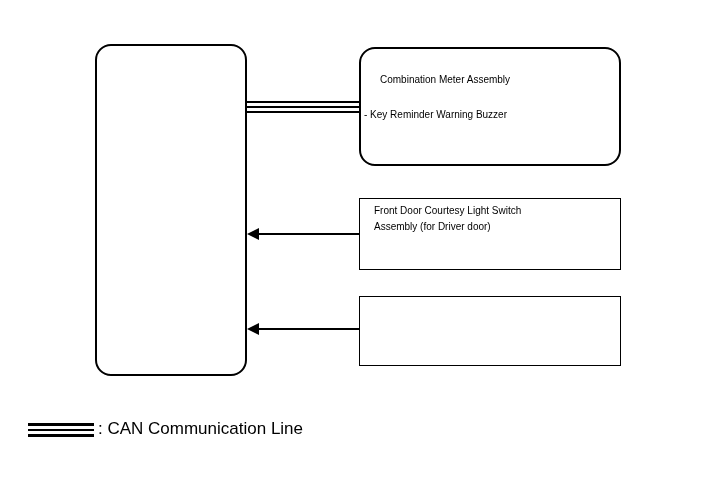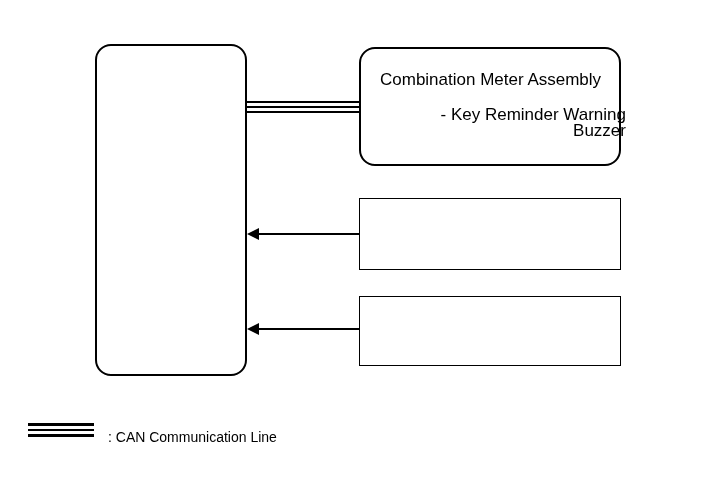"Combination Meter Assembly" .box-text { font-size: 17px -> 10px }
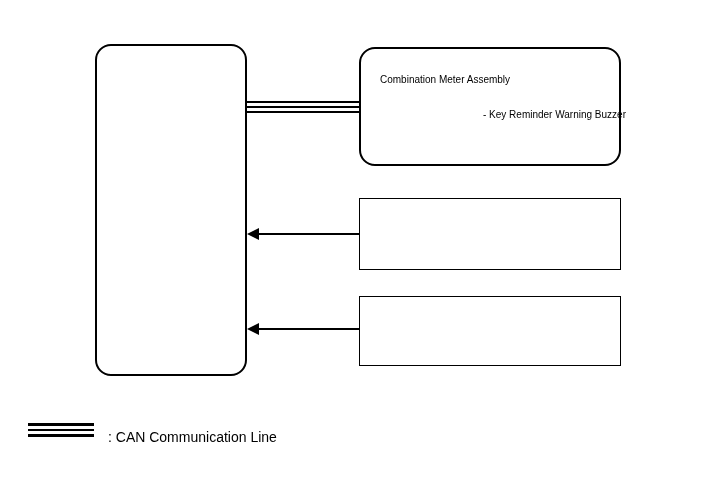"- Key Reminder Warning Buzzer" #meter-sub { left: 396px -> 364px; text-align: right -> none }
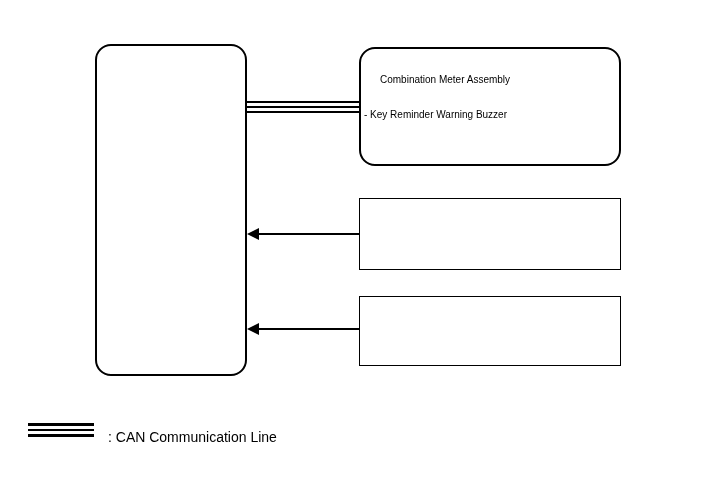"Front Door Courtesy Light Switch" div.box-text { html: none -> <div>Front Door Courtesy Light Switch Assembly (for Driver door)</div> }
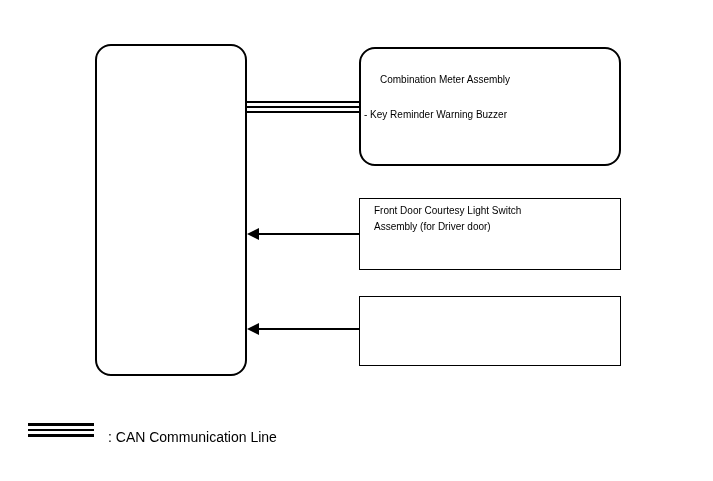": CAN Communication Line" #legend-label { font-size: 14px -> 17px; left: 80px -> 70px; margin-top: 8px -> none }
